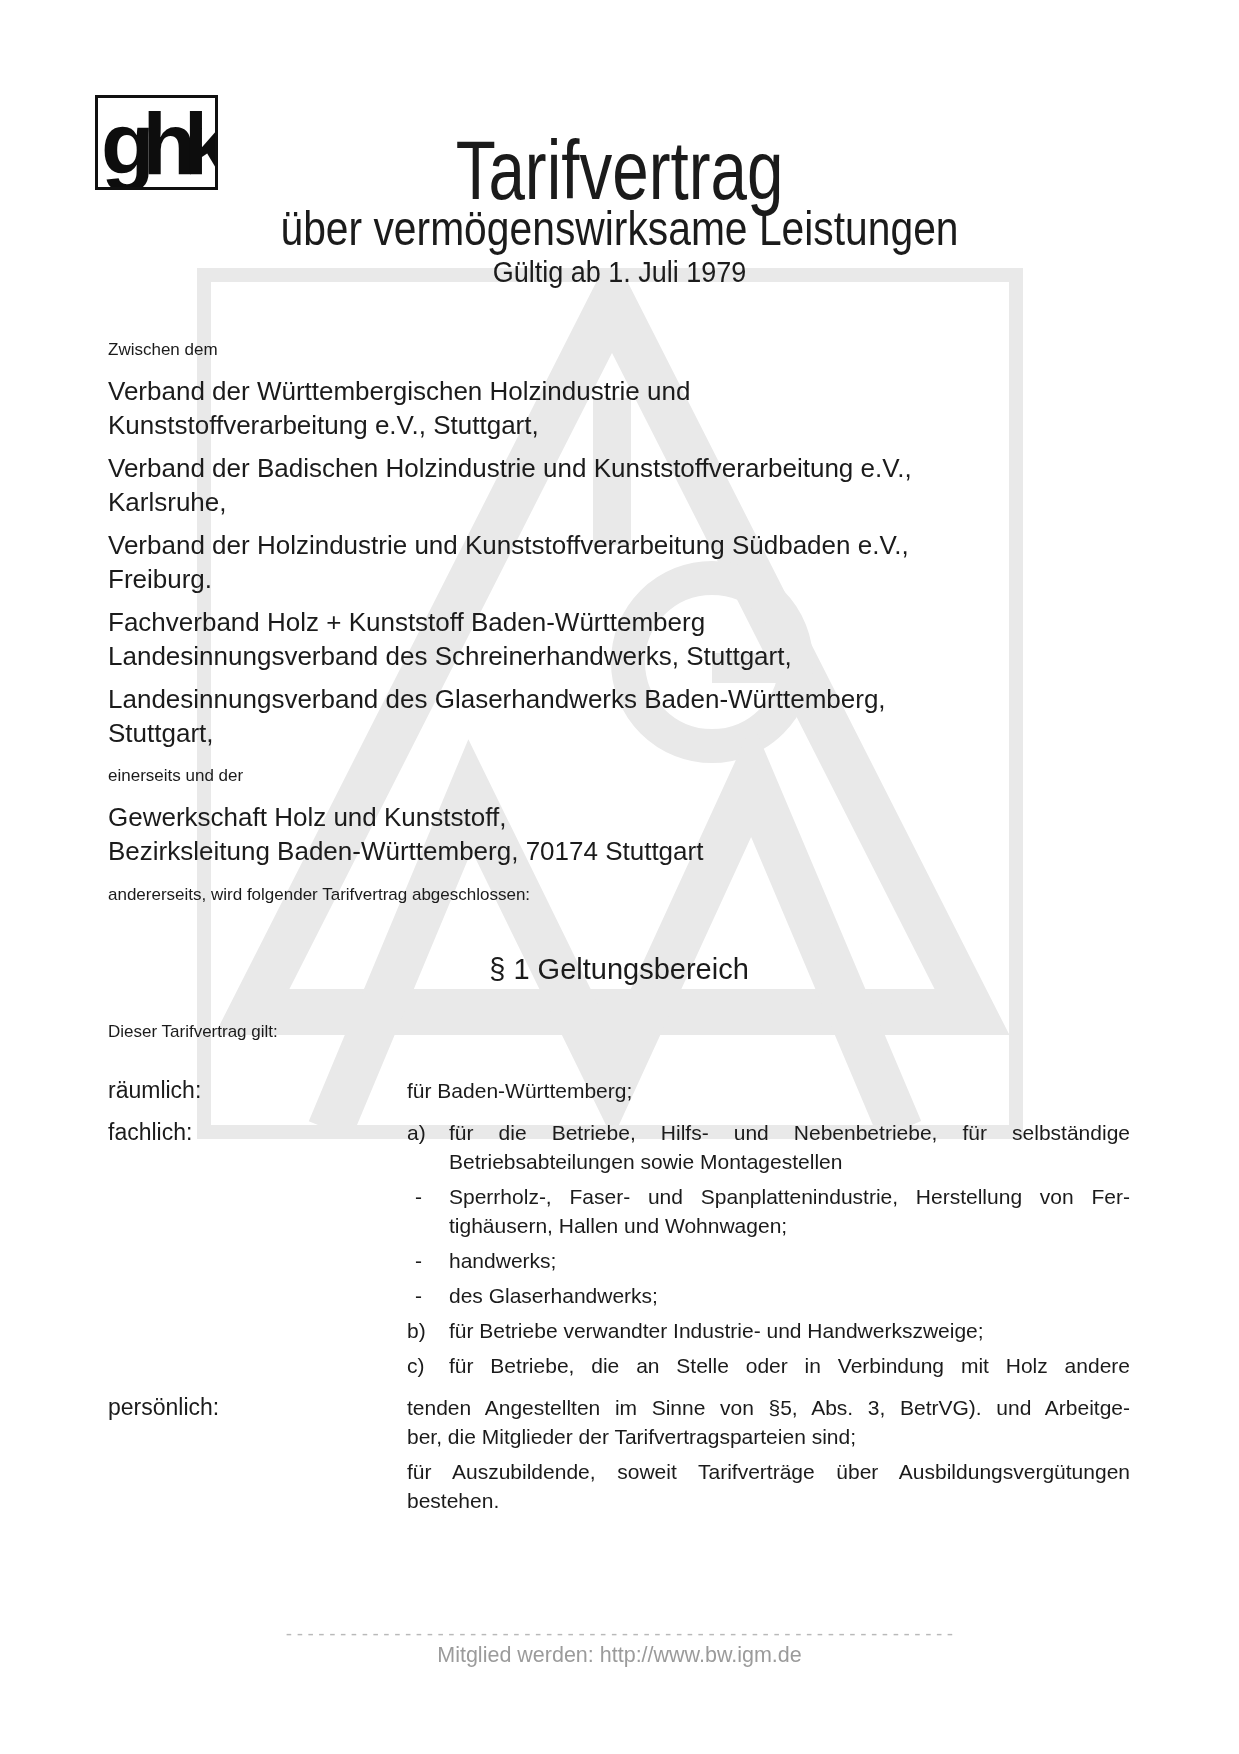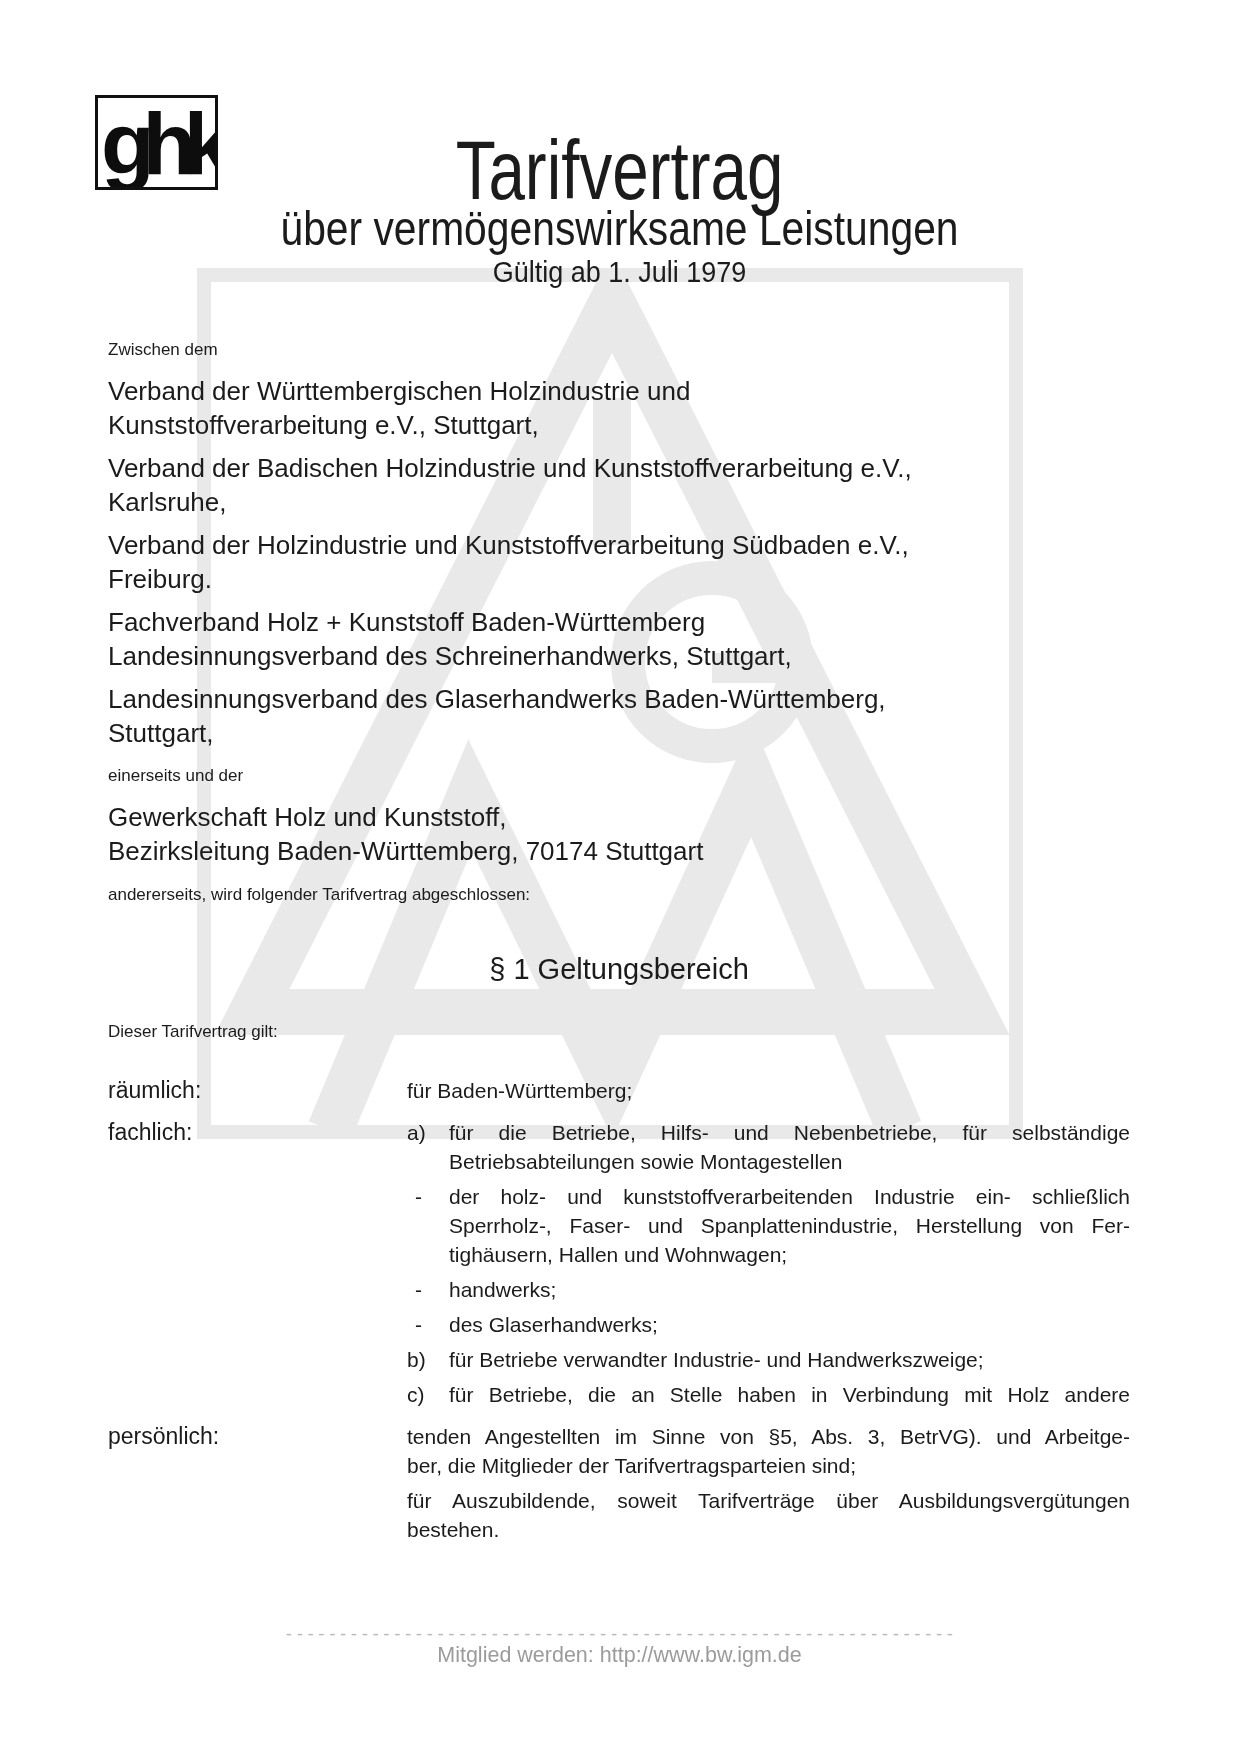"der holz- und kunststoffverarbeitenden" div.ln { html: <div>der holz- und kunststoffverarbeitenden Industrie ein- schließlich</div> -> none }
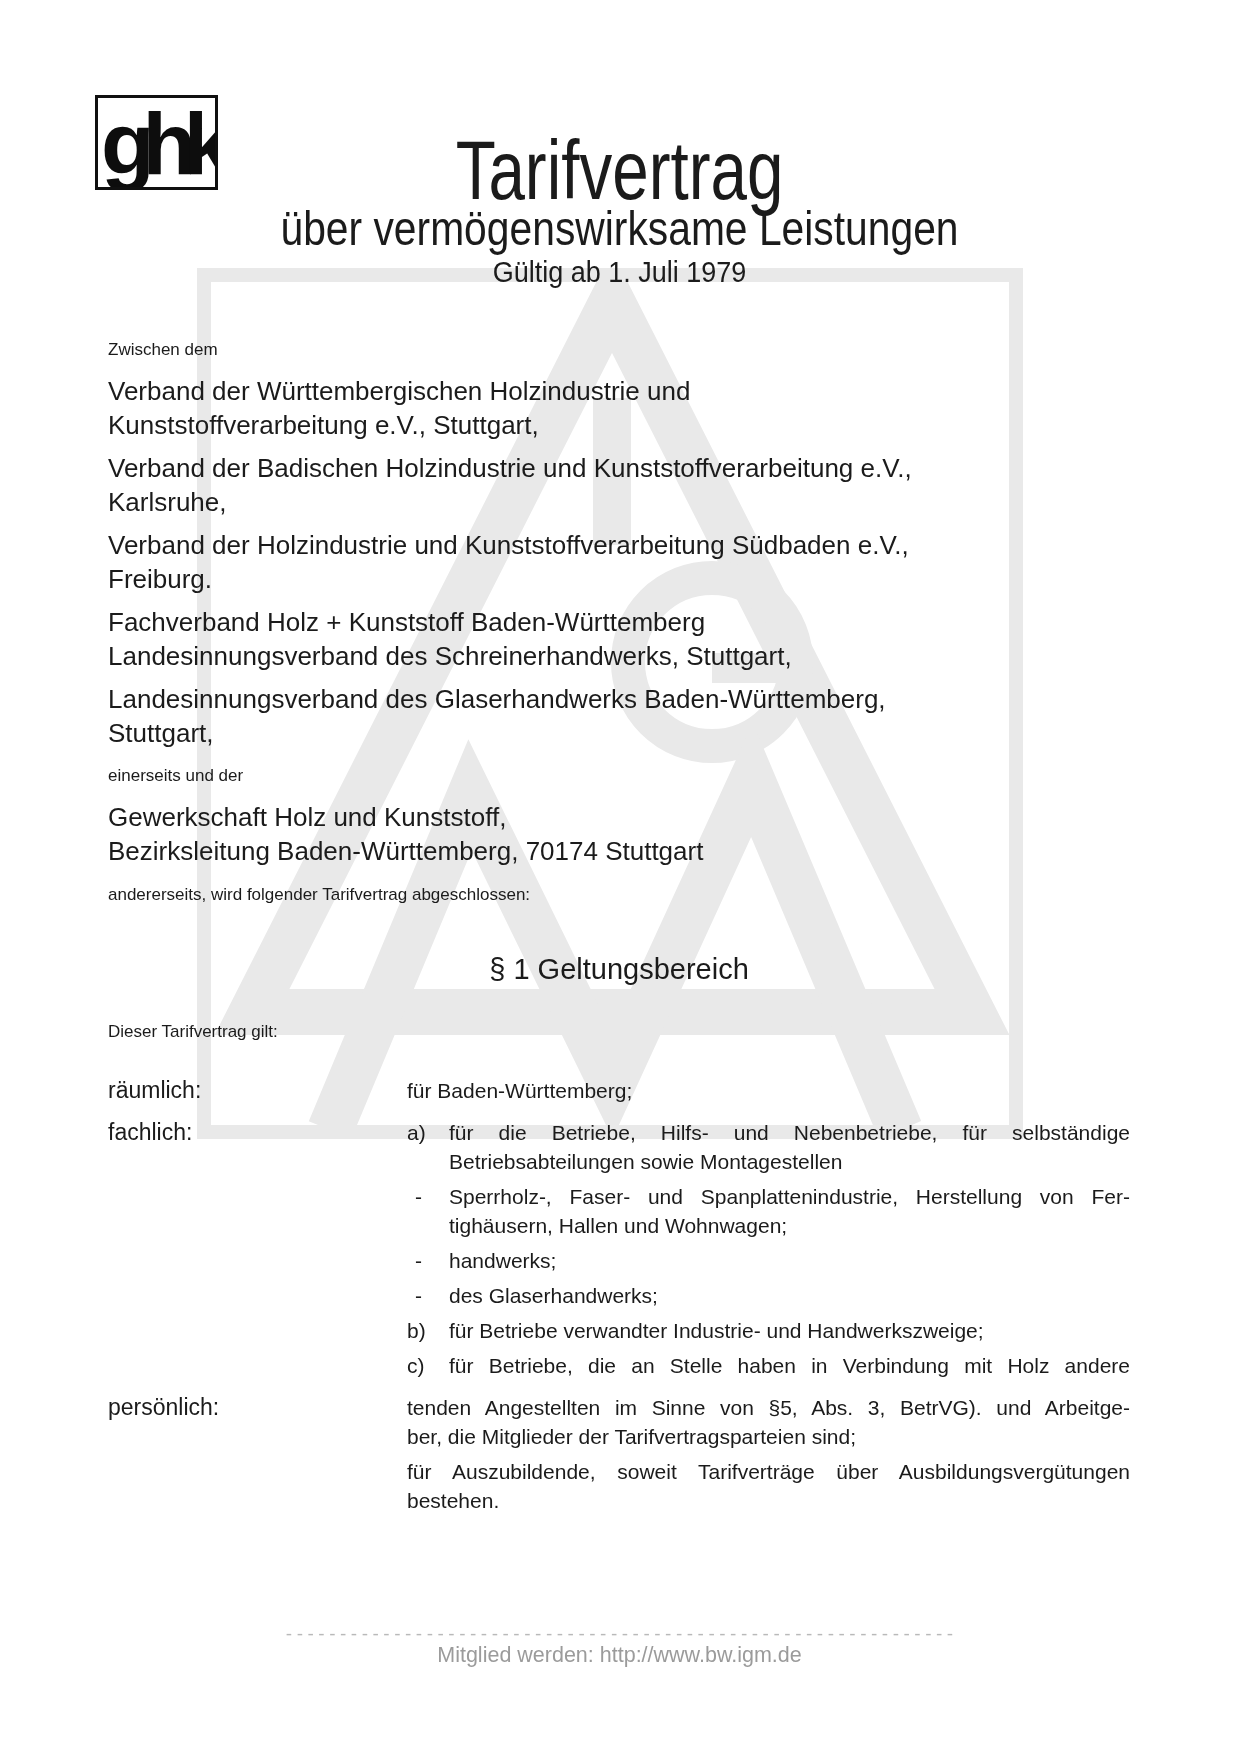"für Betriebe, die an Stelle" div.ln { text: haben -> oder }
